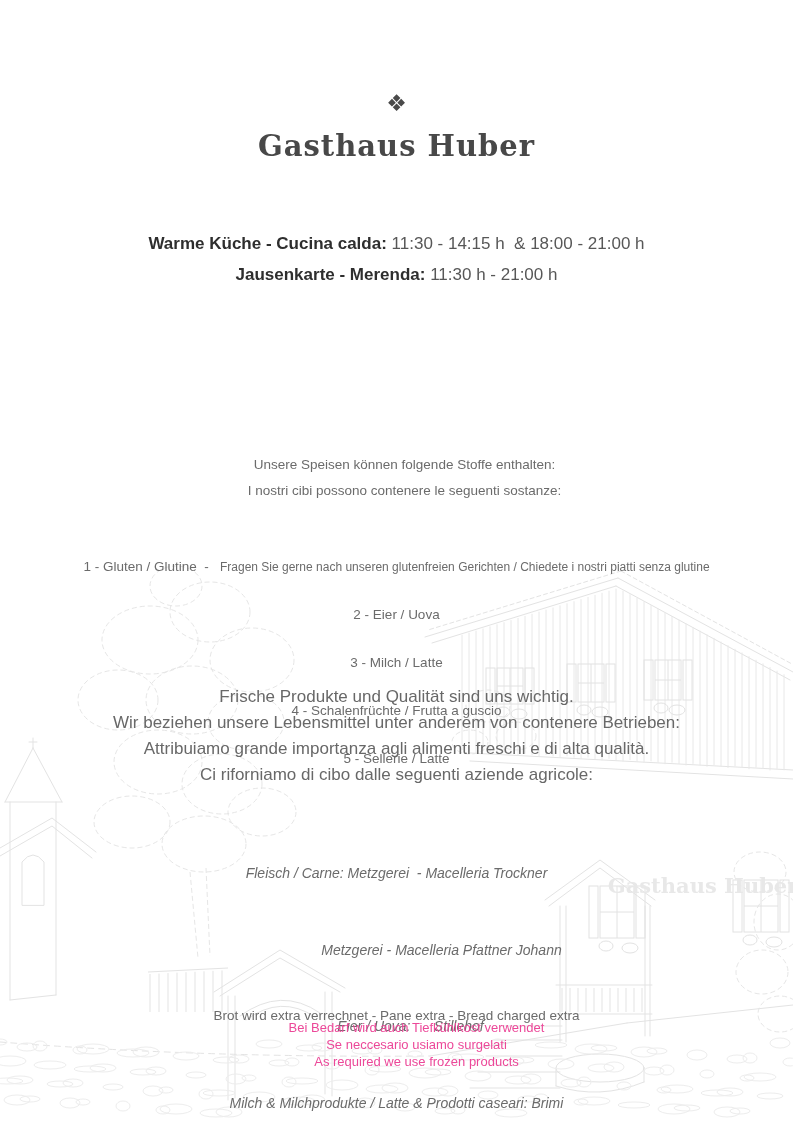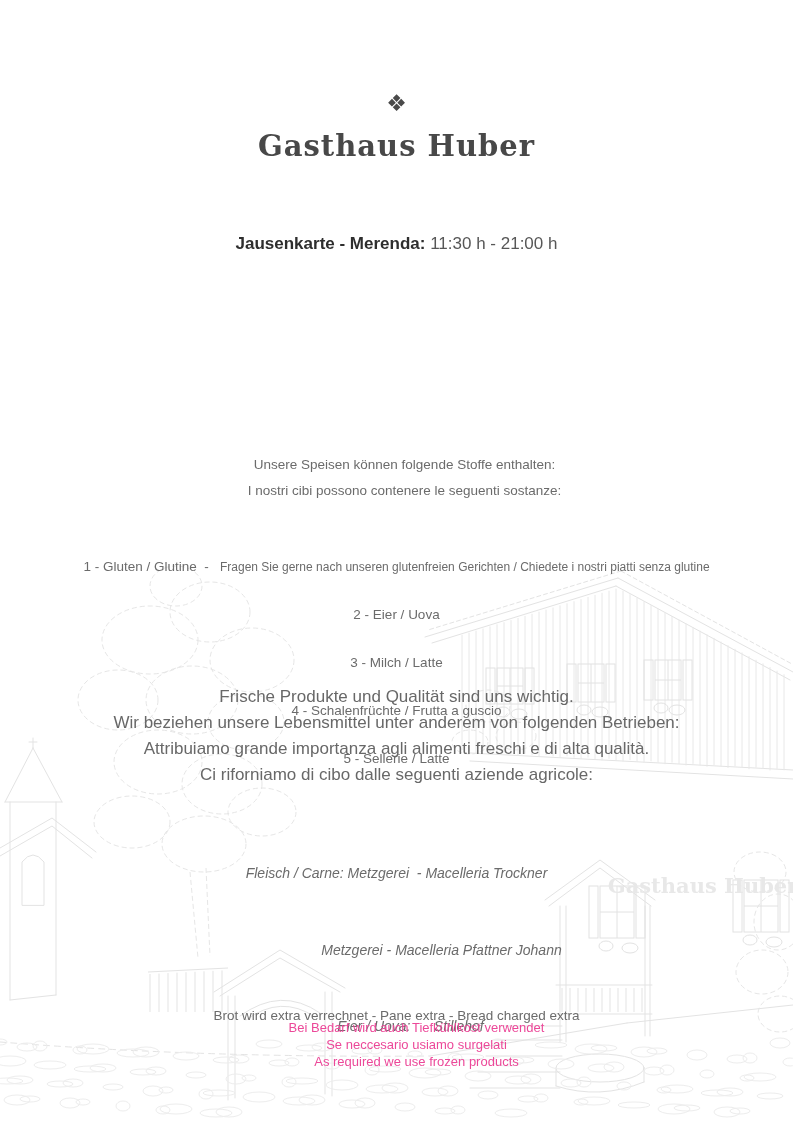"Warme Küche - Cucina calda:" div.pre { html: none -> <div><b>Warme Küche - Cucina calda:</b><span> 11:30 - 14:15 h &amp; 18:00 - 21:00 h</span></div> }
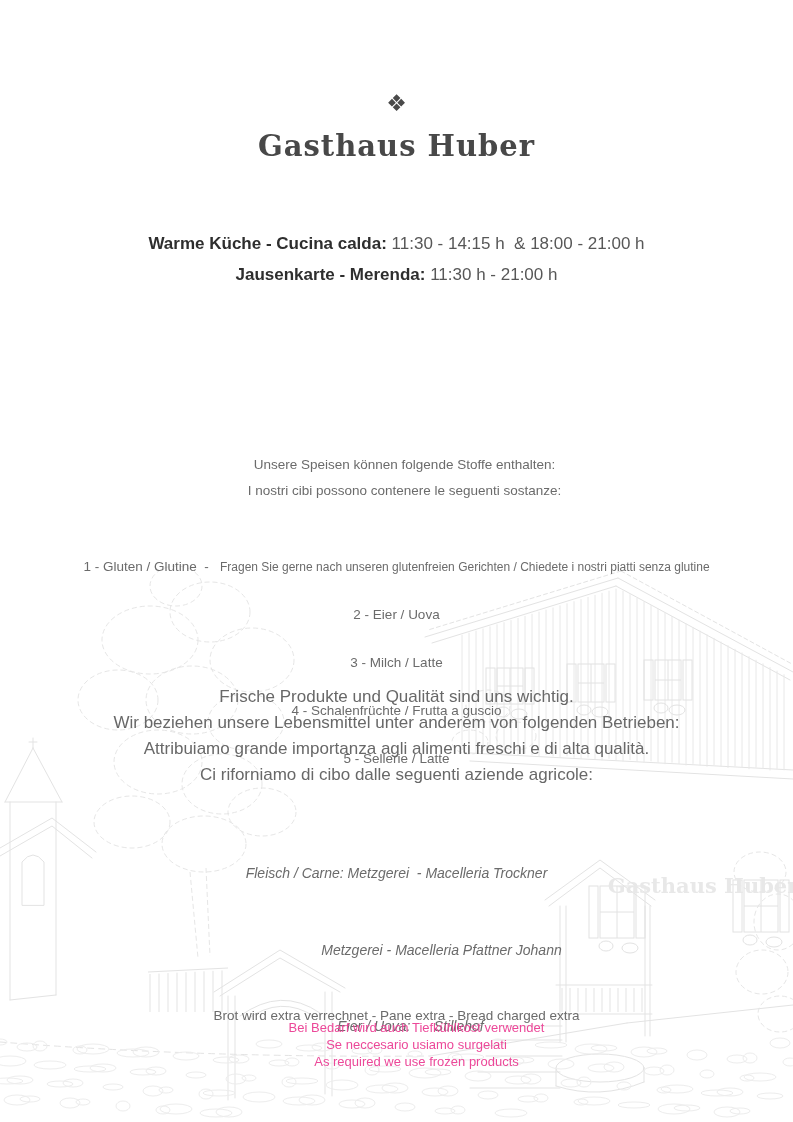"Wir beziehen unsere Lebensmittel unter" div { text: folgenden -> contenere }
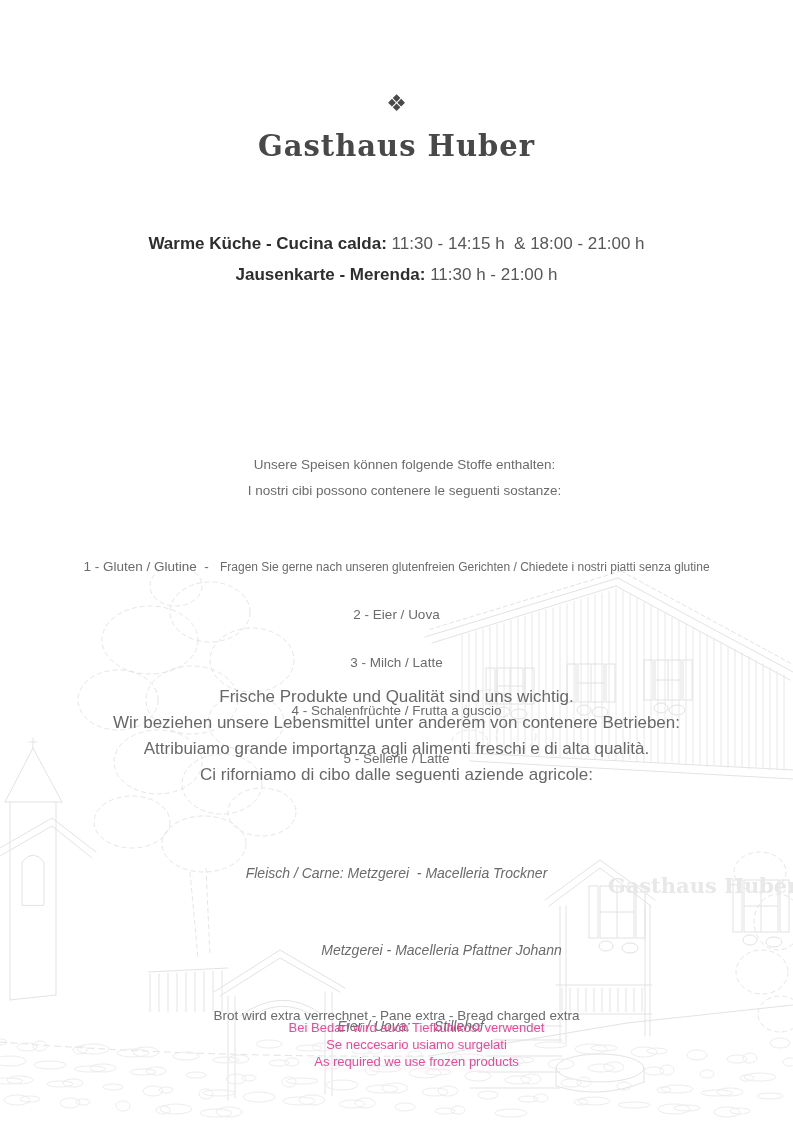"Milch & Milchprodukte / Latte" div { html: none -> <div>Milch &amp; Milchprodukte / Latte &amp; Prodotti caseari: Brimi</div> }
